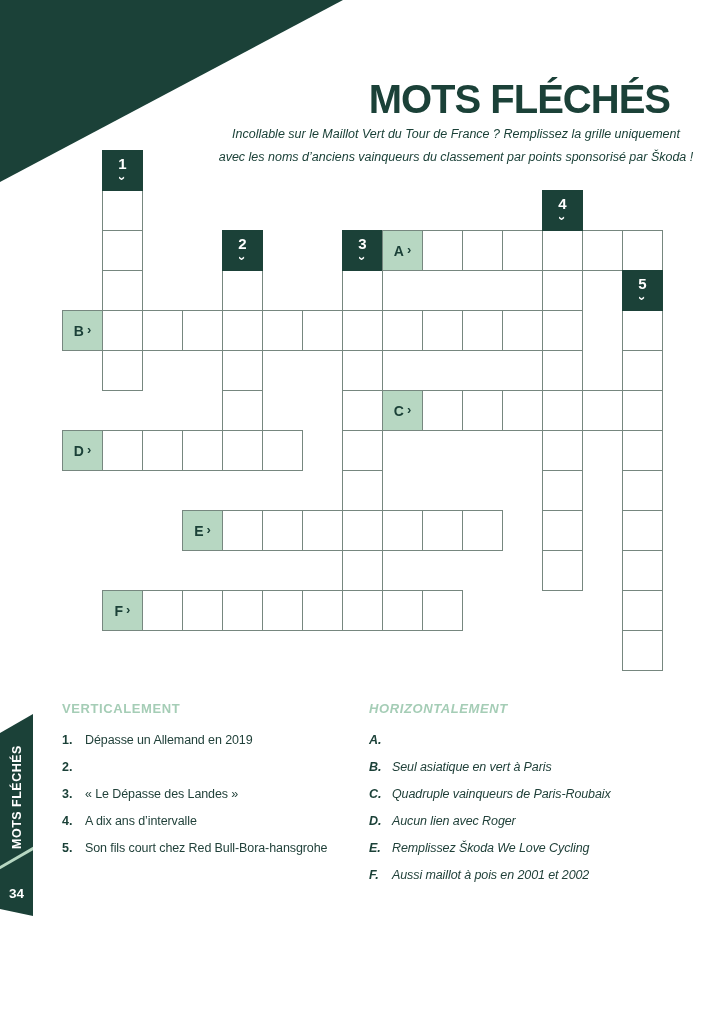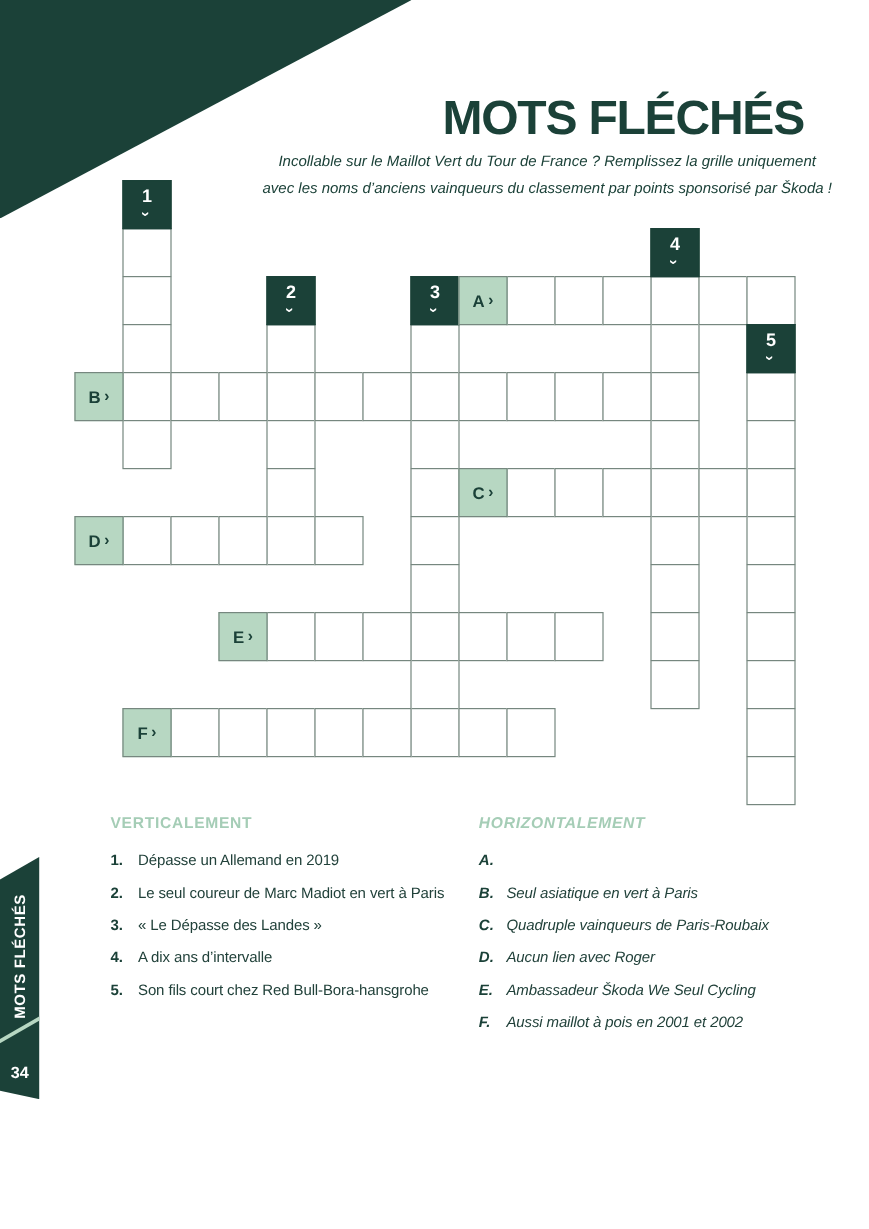"VERTICALEMENT" .clues { margin-left: 30px -> none; top: 678px -> 701px }
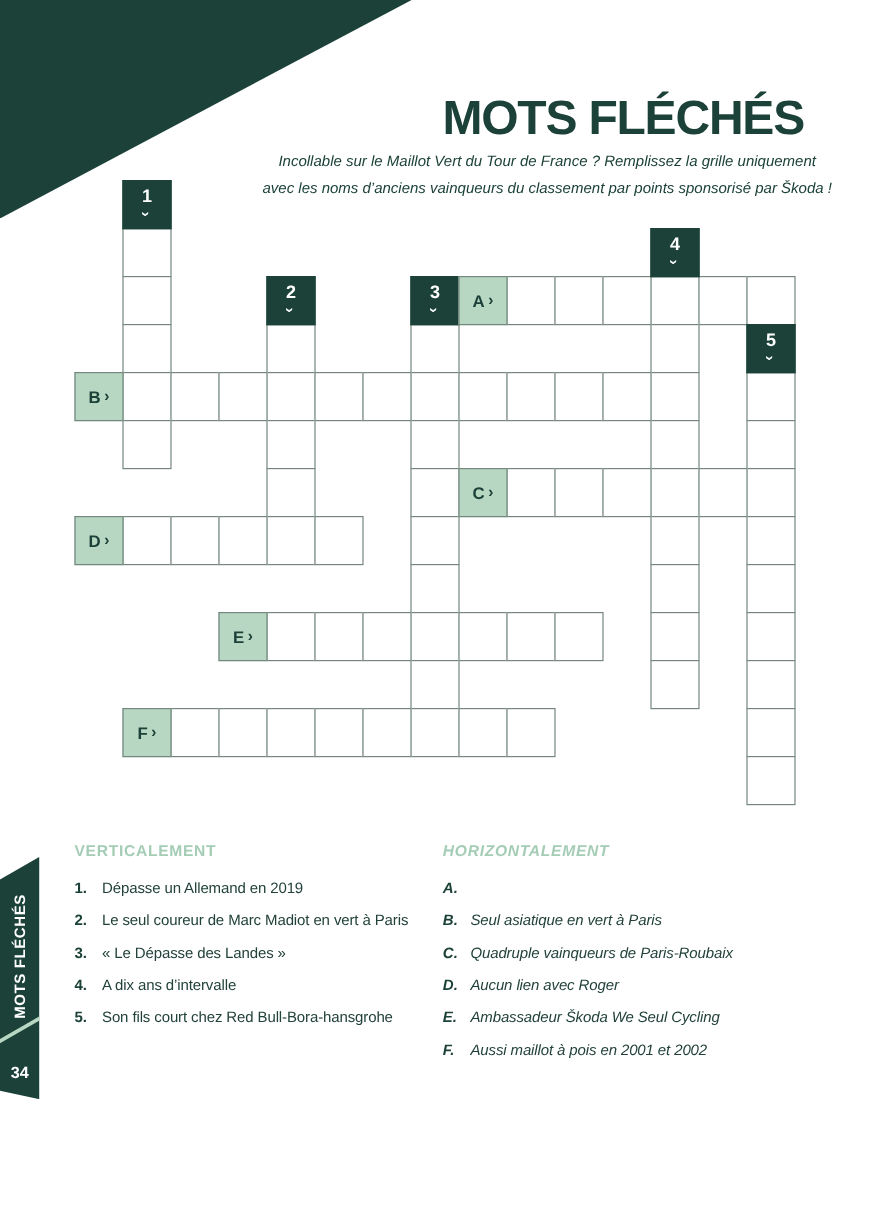"Le seul coureur de Marc" span.txt { html: <span>Le seul coureur de Marc Madiot en vert à Paris</span> -> none }
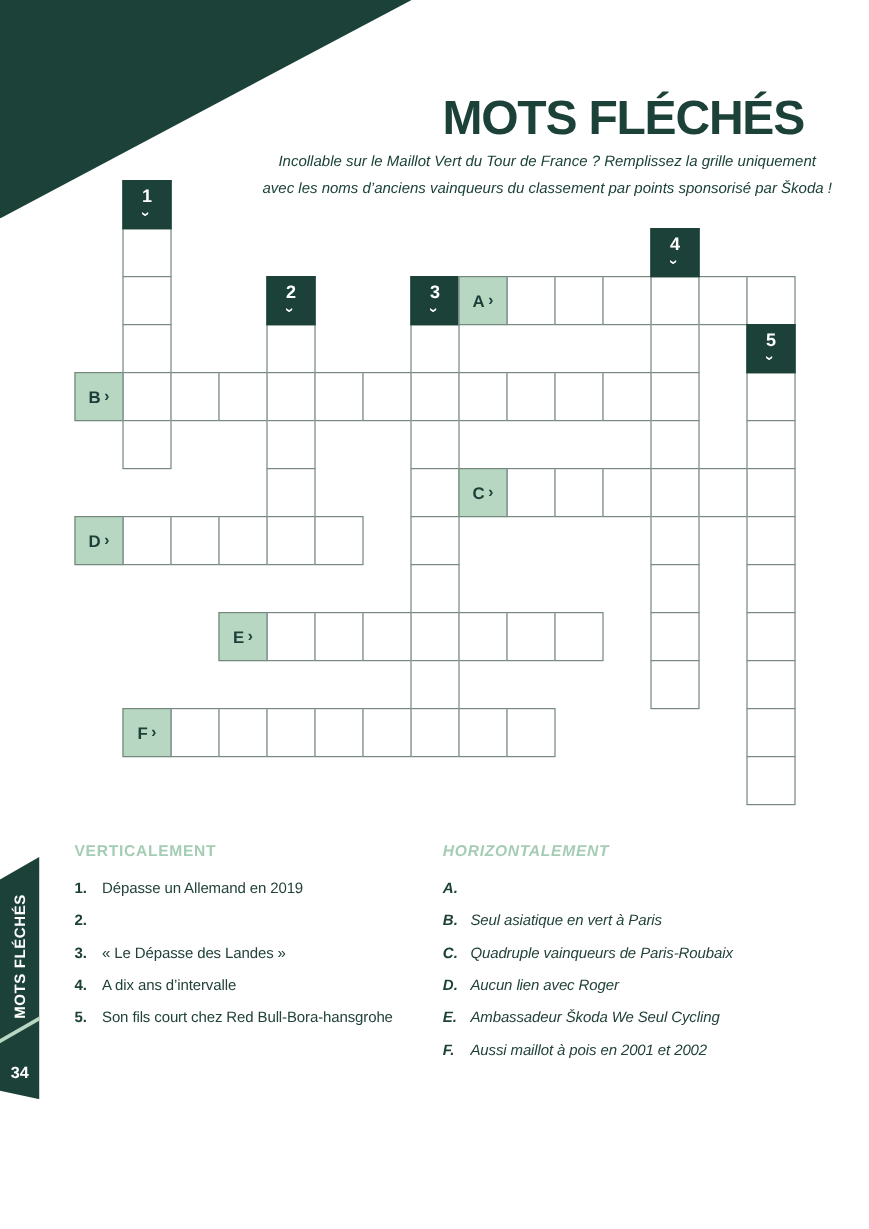"Ambassadeur Škoda We Seul Cycling" span.txt { text: Ambassadeur Škoda We Seul -> Remplissez Škoda We Love }
